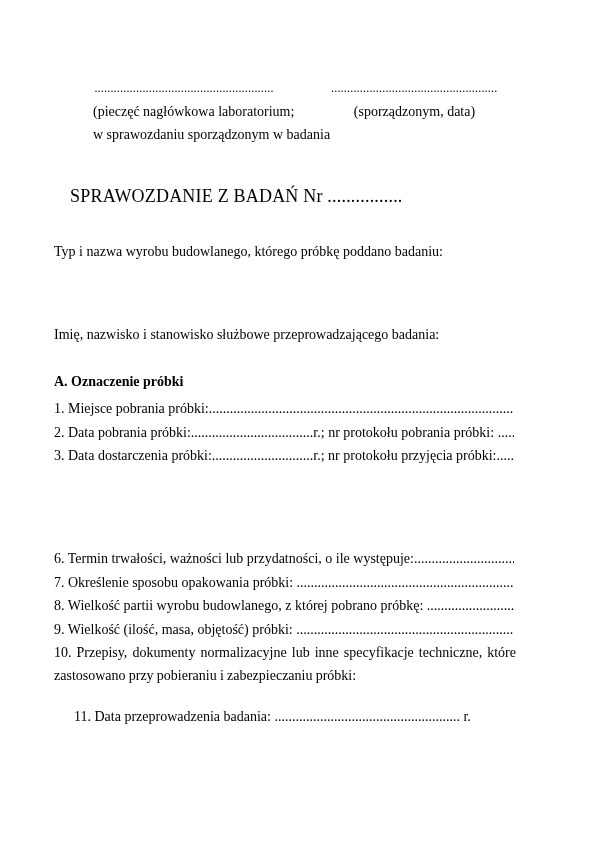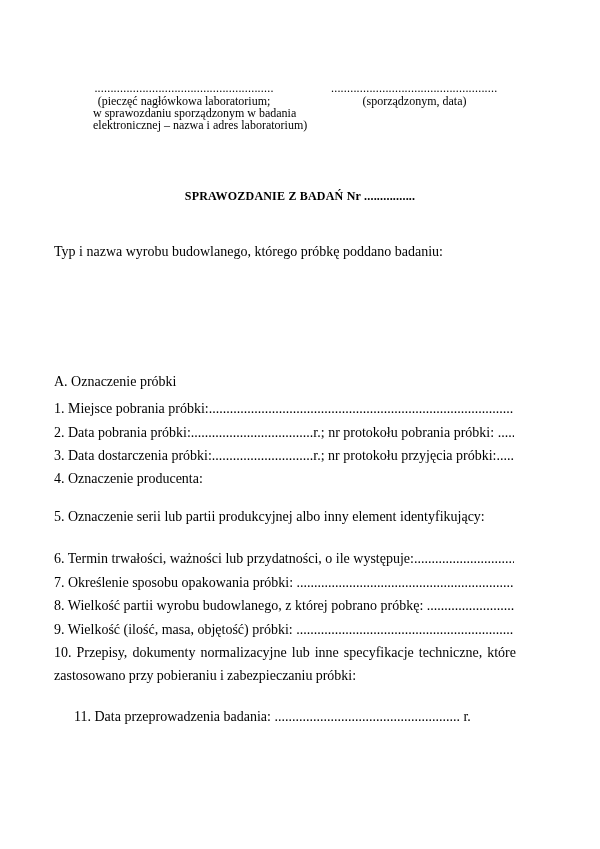"(pieczęć nagłówkowa laboratorium;" .hdr-cap { font-size: 12px -> 14px; margin-top: none -> 11px }
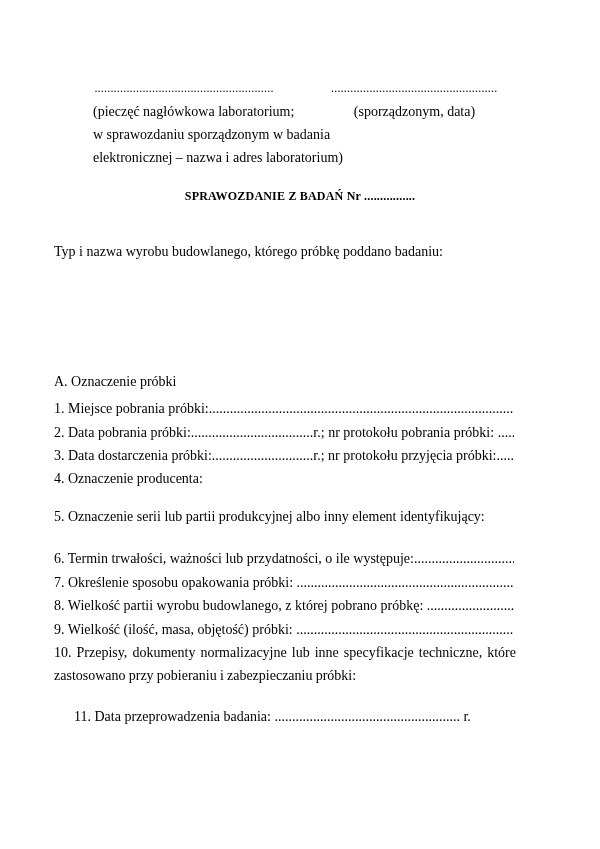"elektronicznej – nazwa i adres" div.hdr-cap { html: <div>elektronicznej – nazwa i adres laboratorium)</div> -> none }
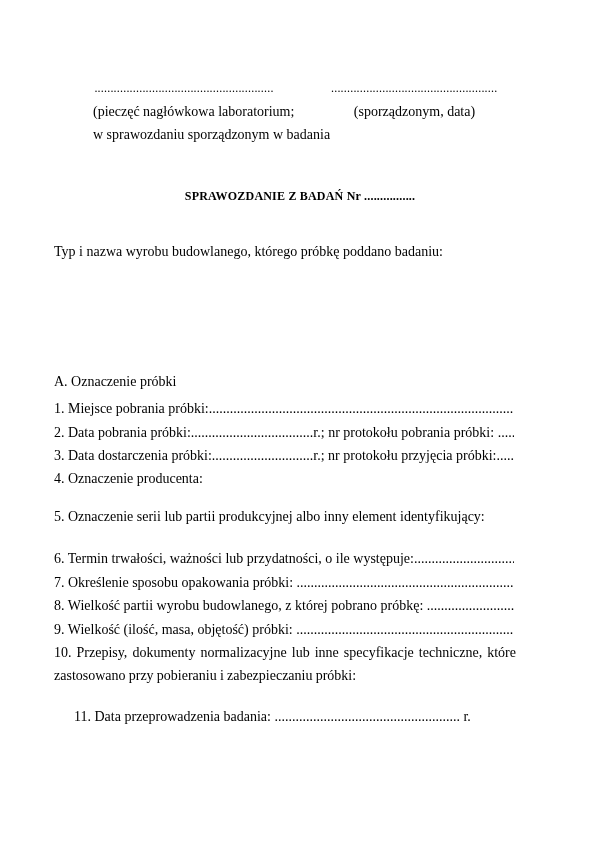"SPRAWOZDANIE Z BADAŃ Nr ................" .title { font-size: 12px -> 18px; font-weight: bold -> normal; text-align: center -> left }
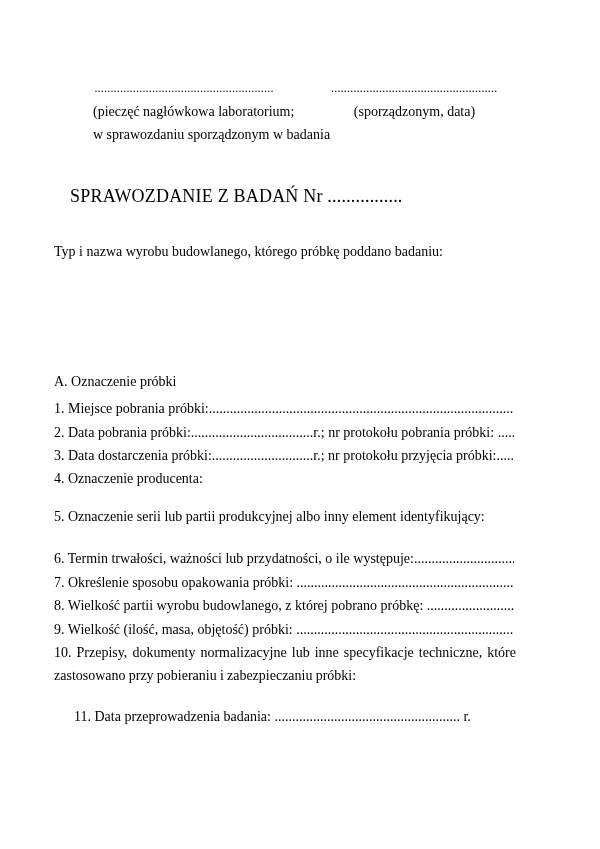"Imię, nazwisko i stanowisko służbowe" div.line { html: none -> <div>Imię, nazwisko i stanowisko służbowe przeprowadzającego badania:</div> }
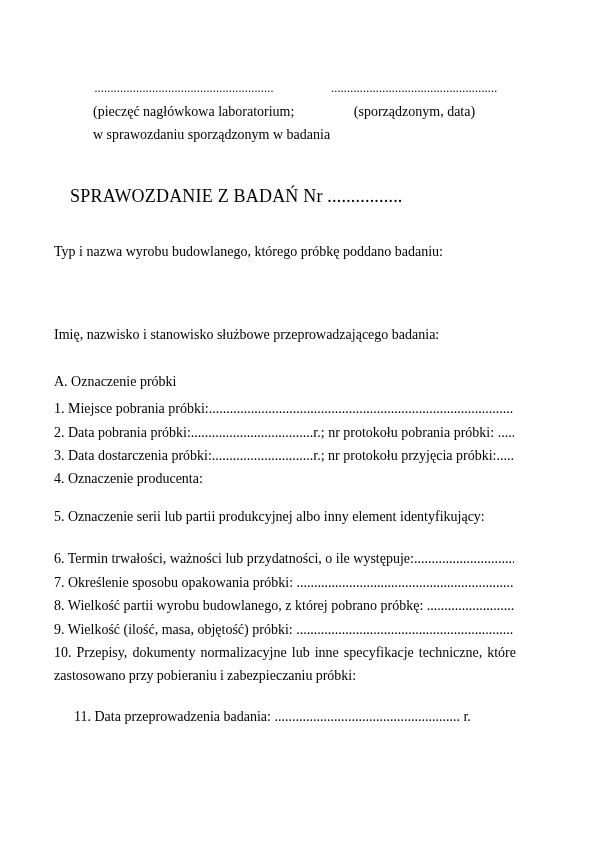"A. Oznaczenie próbki" .bold { font-weight: normal -> bold }
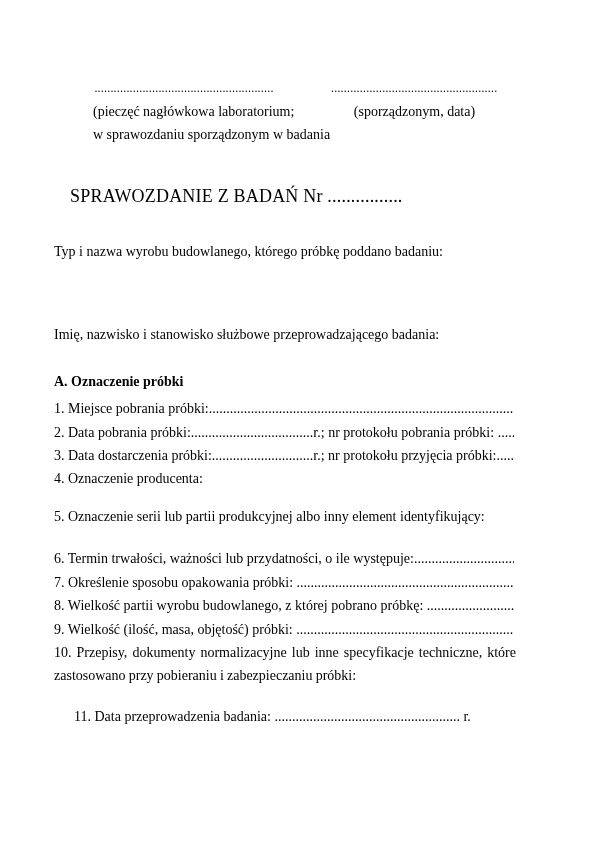"4. Oznaczenie producenta:" div.line { html: <div>4. Oznaczenie producenta:</div> -> none }
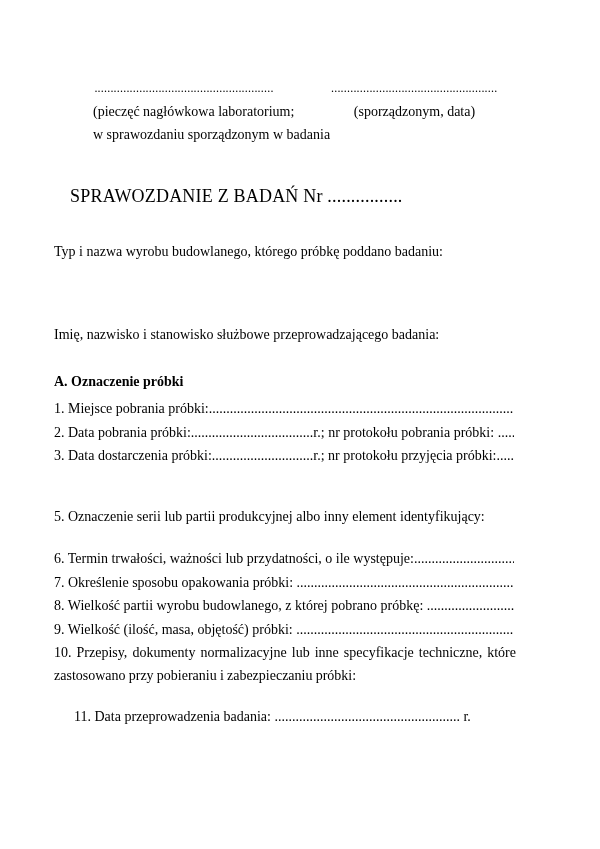"5. Oznaczenie serii lub partii" div.line { html: <div>5. Oznaczenie serii lub partii produkcyjnej albo inny element identyfikujący:</div> -> none }
